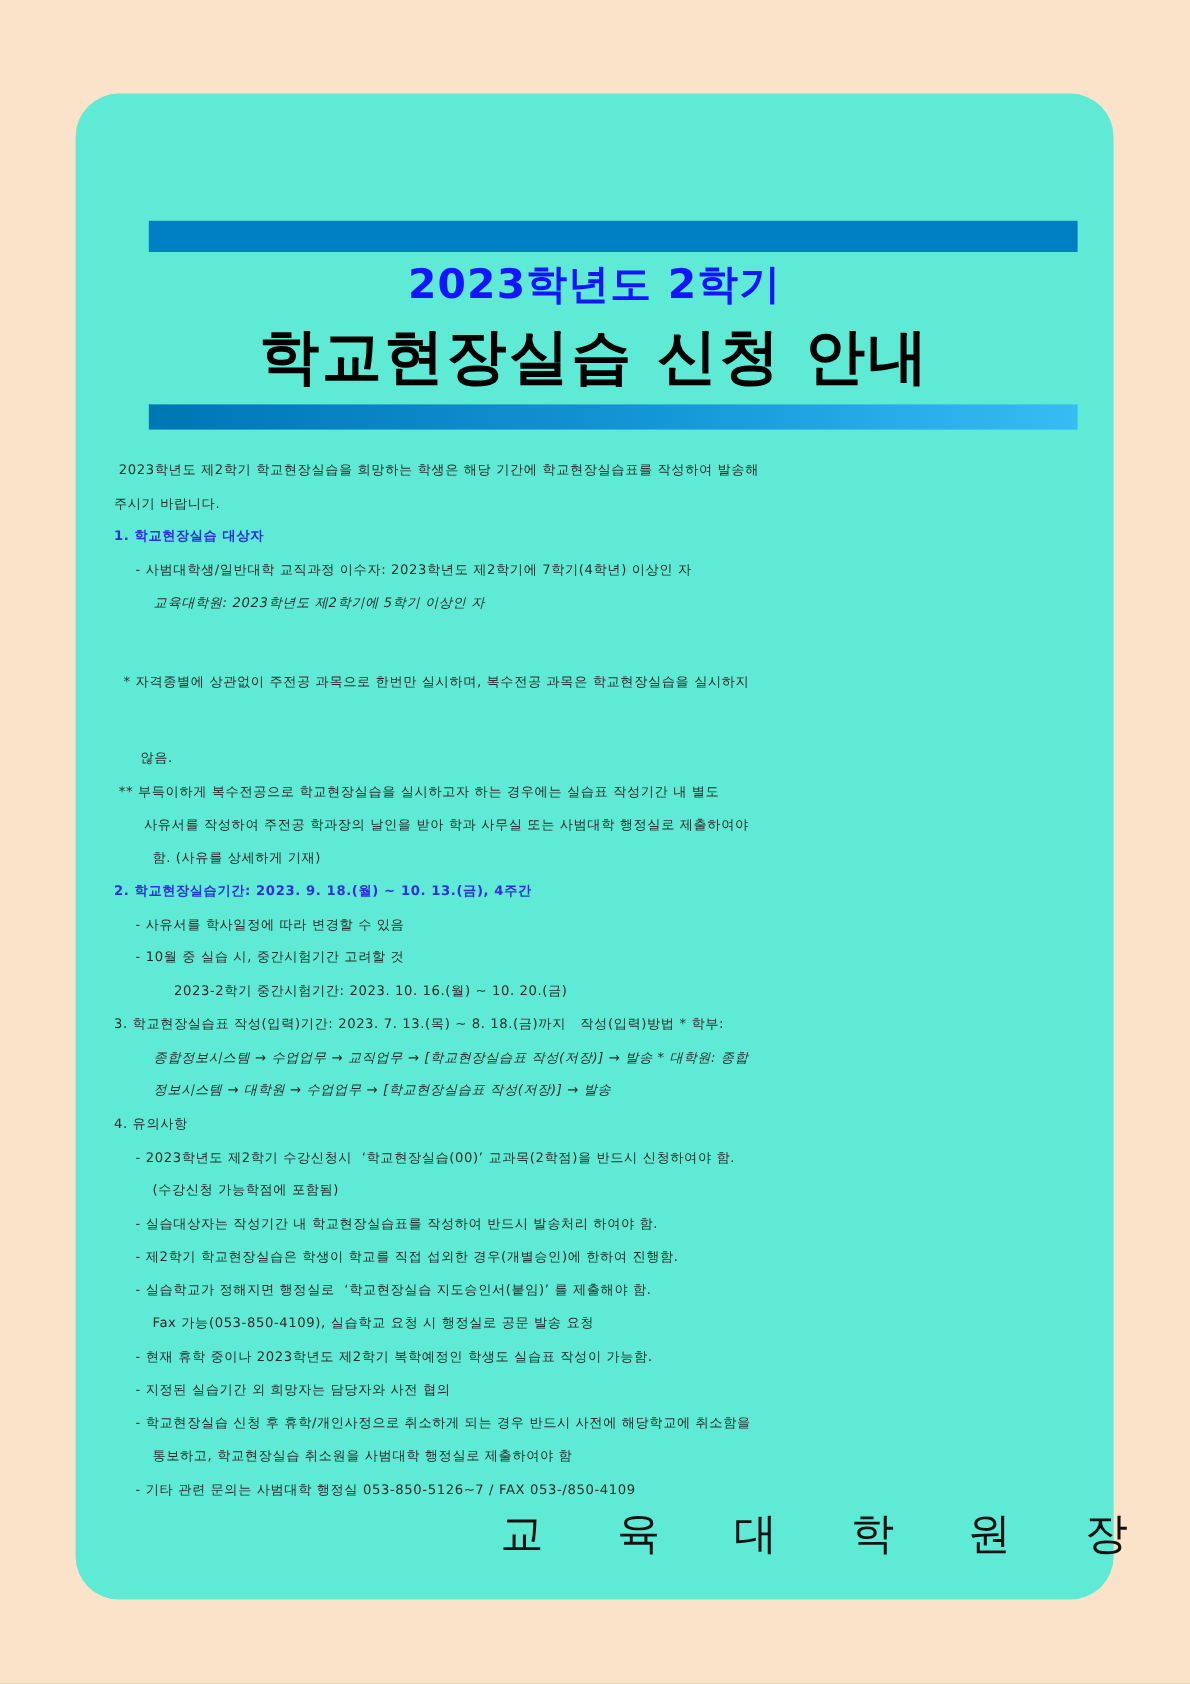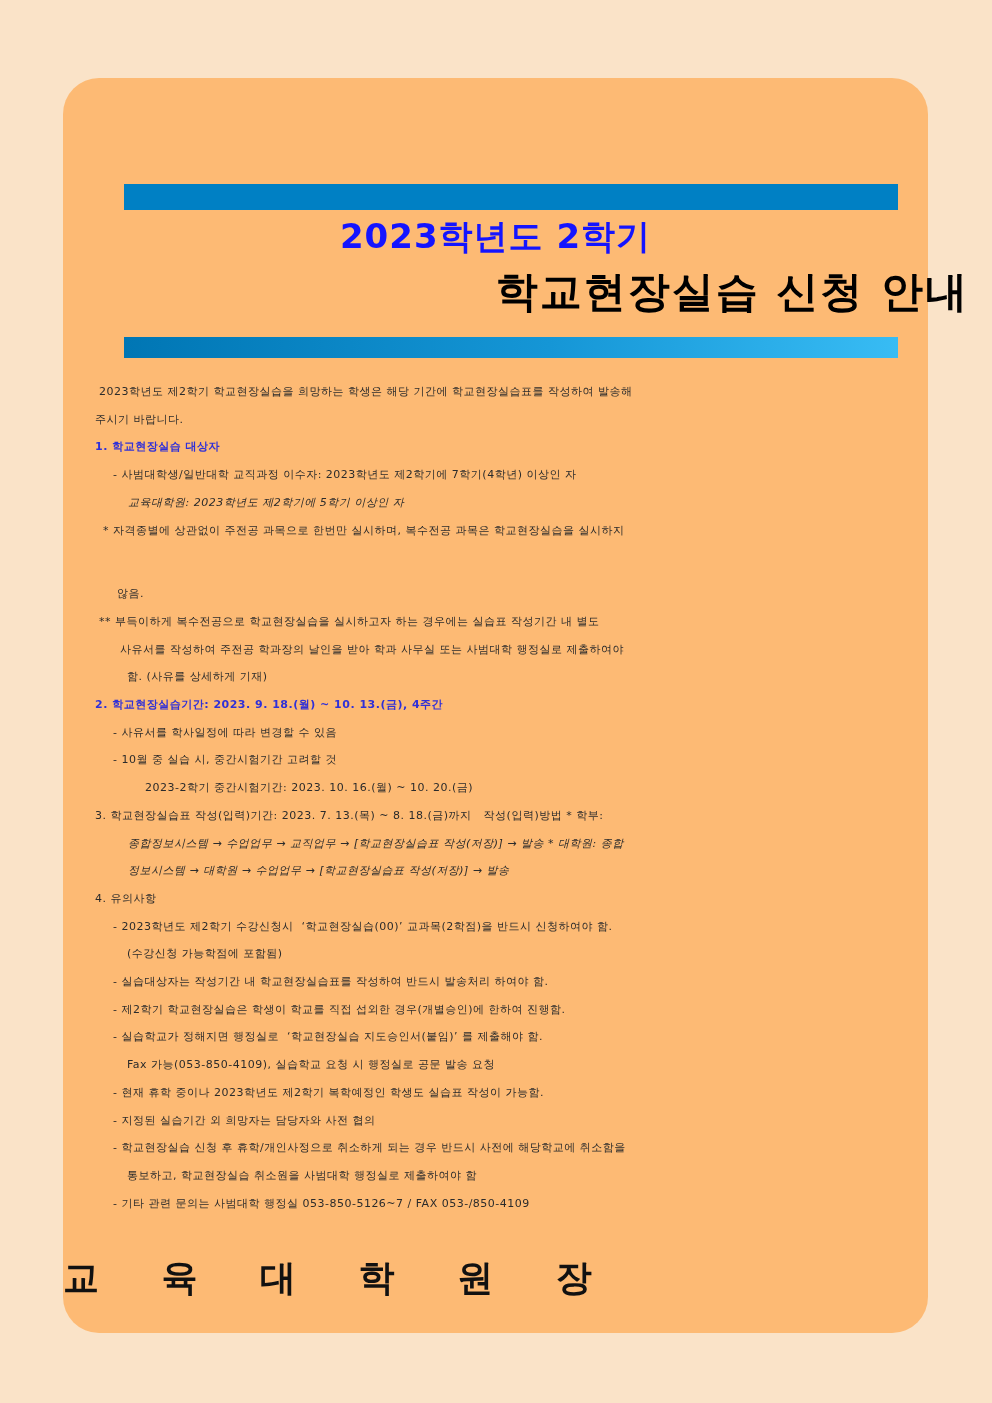"2023학년도 2학기" .card { background: #fdba74 -> #5eead4 }
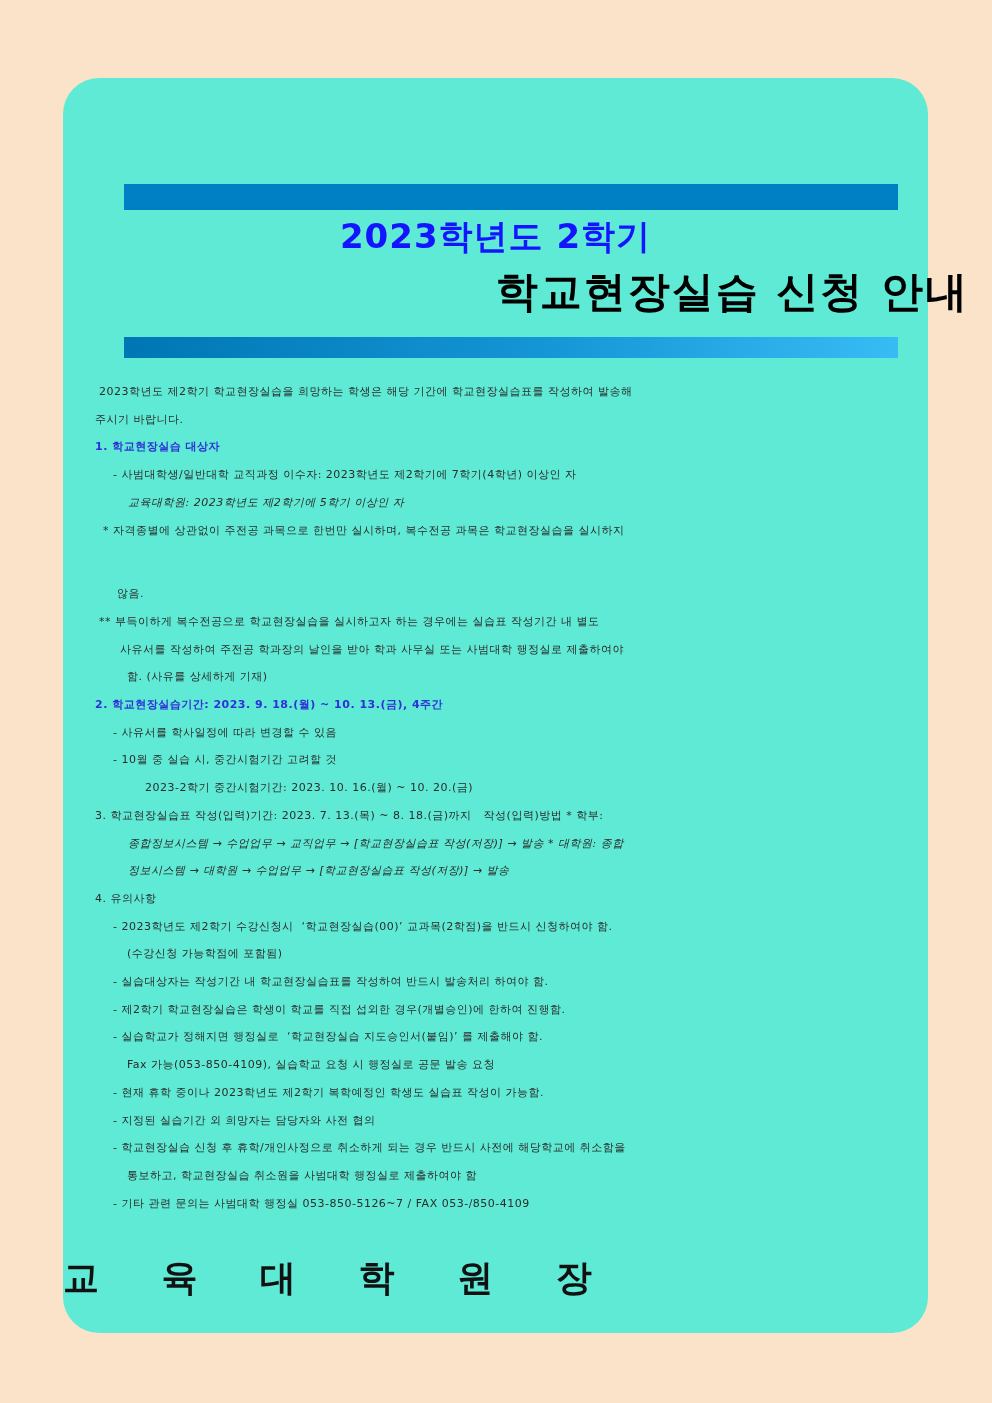"학교현장실습 신청 안내" .title2 { font-size: 42px -> 50px; padding-left: 41px -> none; text-align: right -> center }
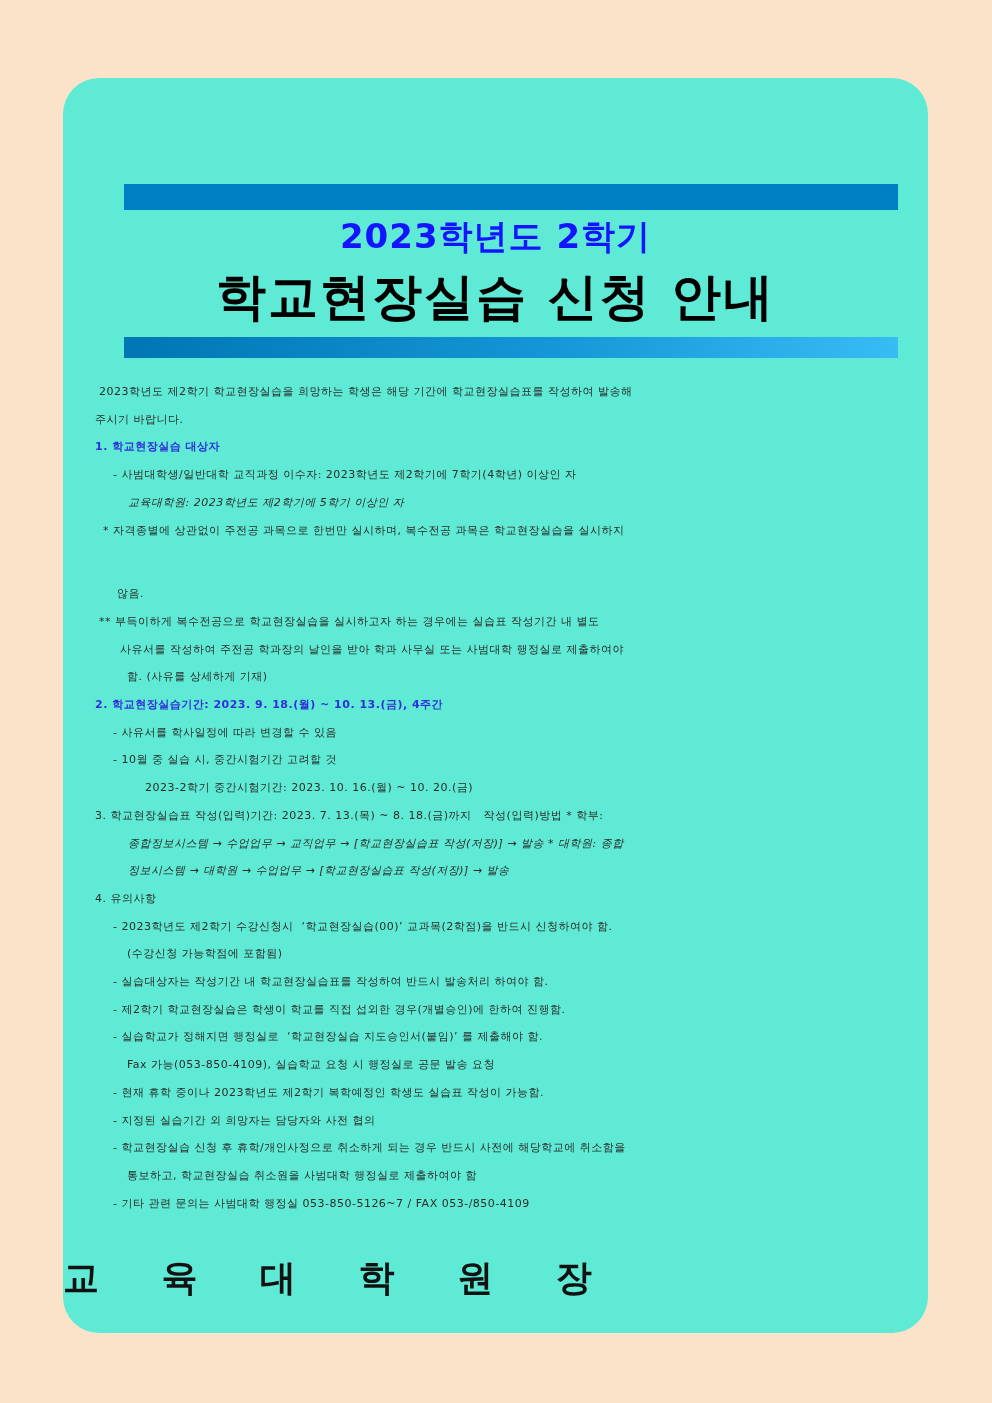"* 자격종별에 상관없이 주전공 과목으로" .pad-star { margin-top: none -> 38px }
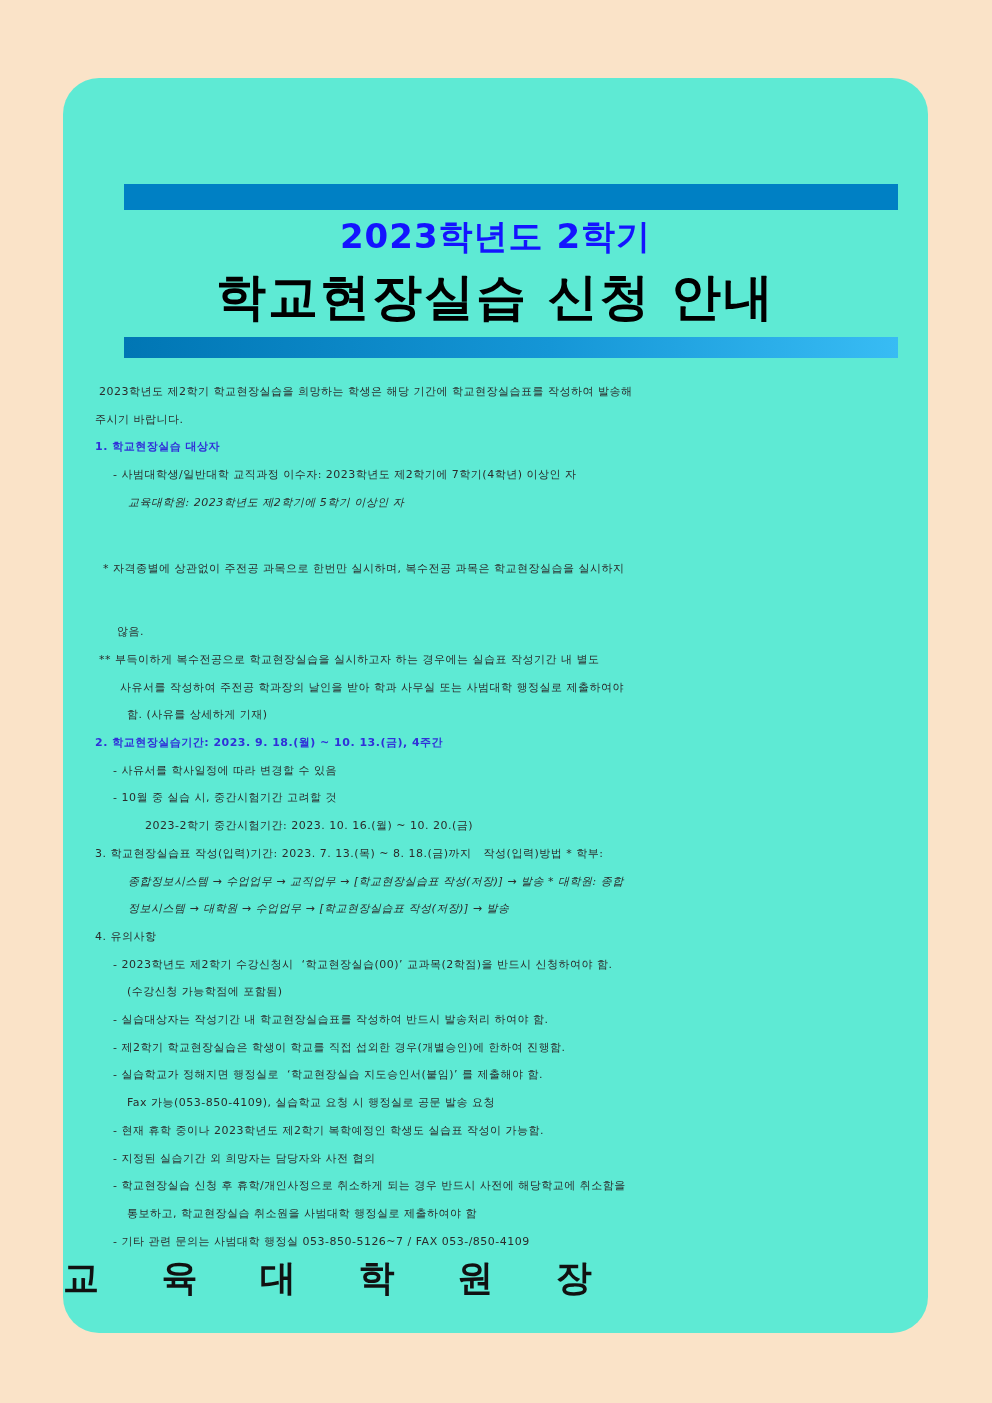"교 육 대 학 원" .signature { font-weight: bold -> none; left: 0 -> 16px; text-align: left -> right }
